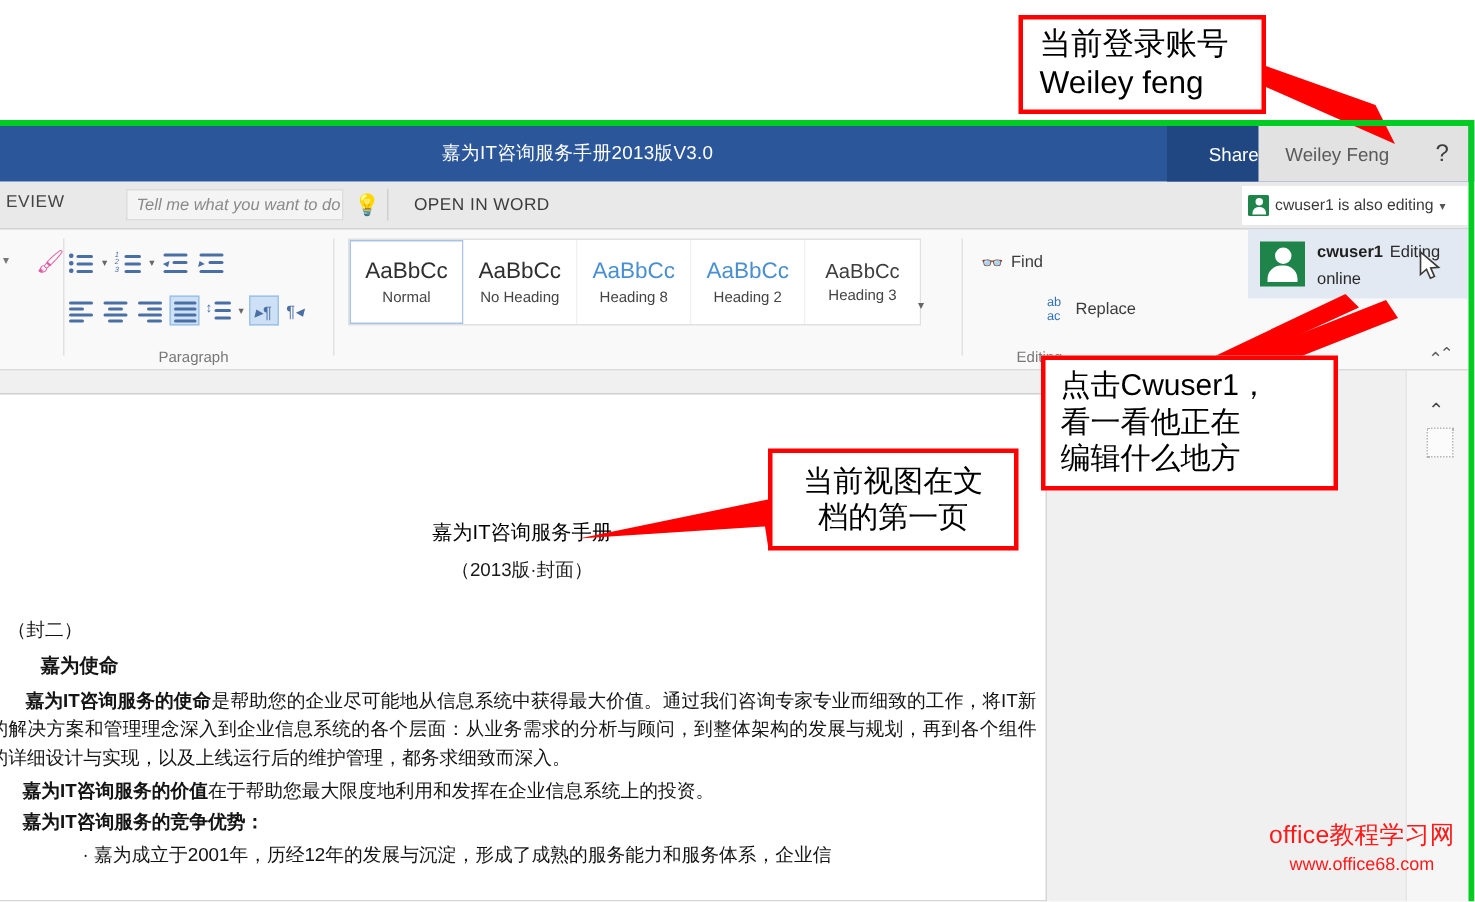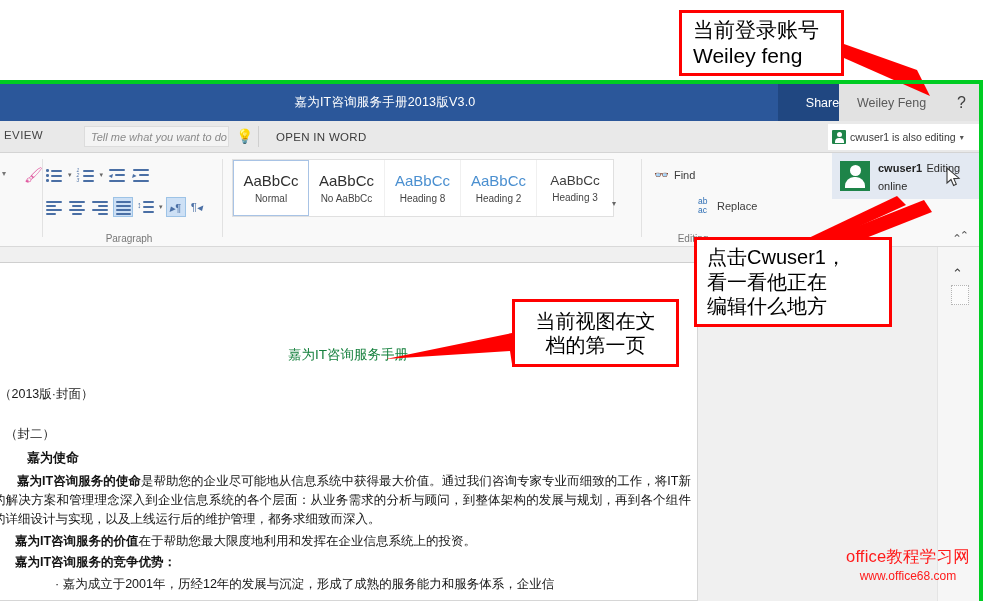"No AaBbCc" div.style-name { text: AaBbCc -> Heading }
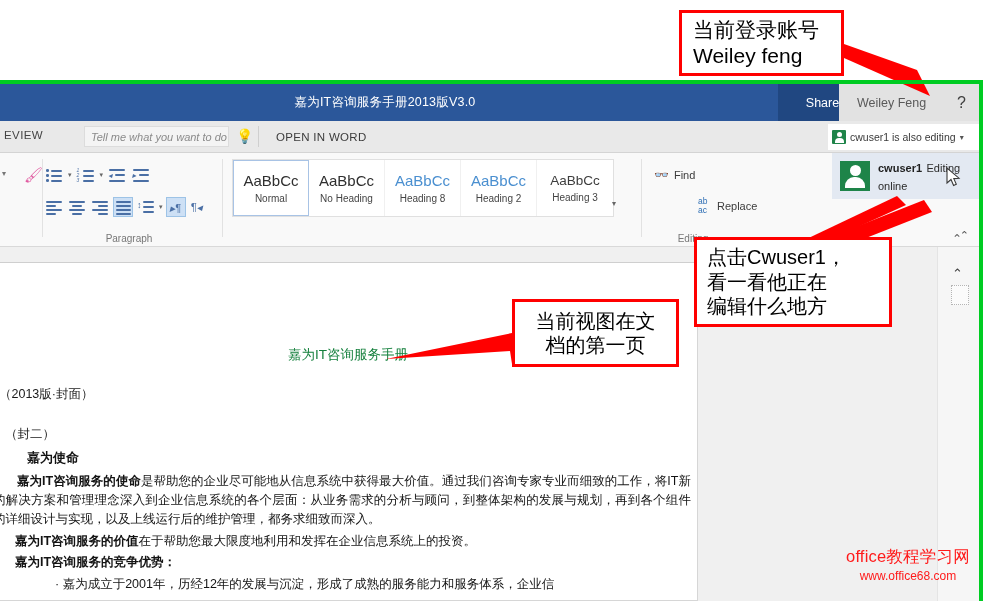"嘉为IT咨询服务手册" .doc-title { color: #15803d -> #000000 }
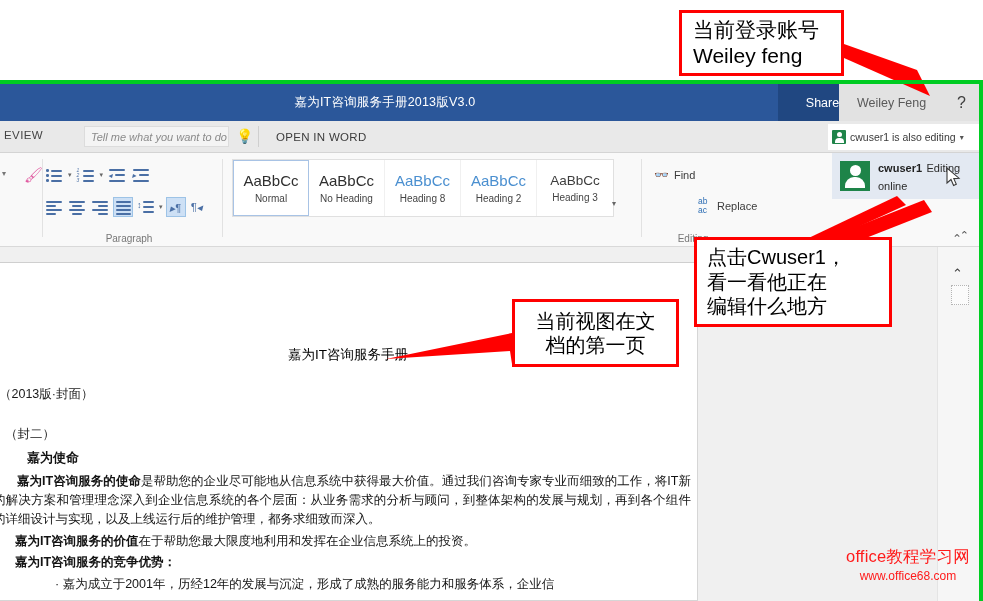"（2013版·封面）" .doc-sub { margin-top: 22px -> 8px; text-align: none -> center }
